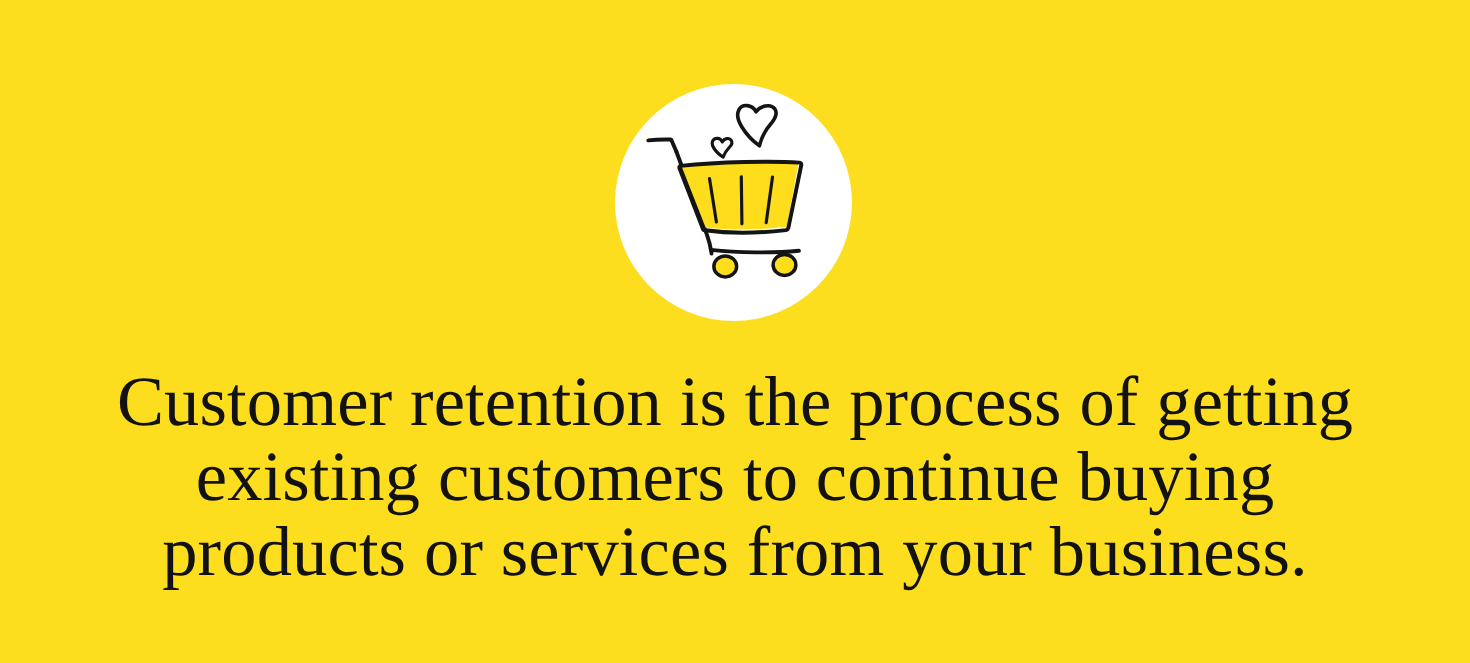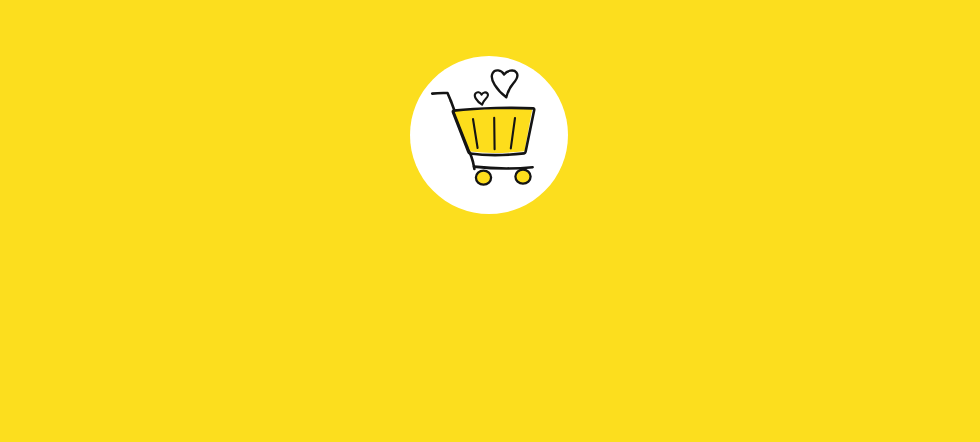"Customer retention is the process" div.quote-block { html: none -> <div> <p>Customer retention is the process of getting existing customers to continue buying products or services from your business.</p> </div> }
